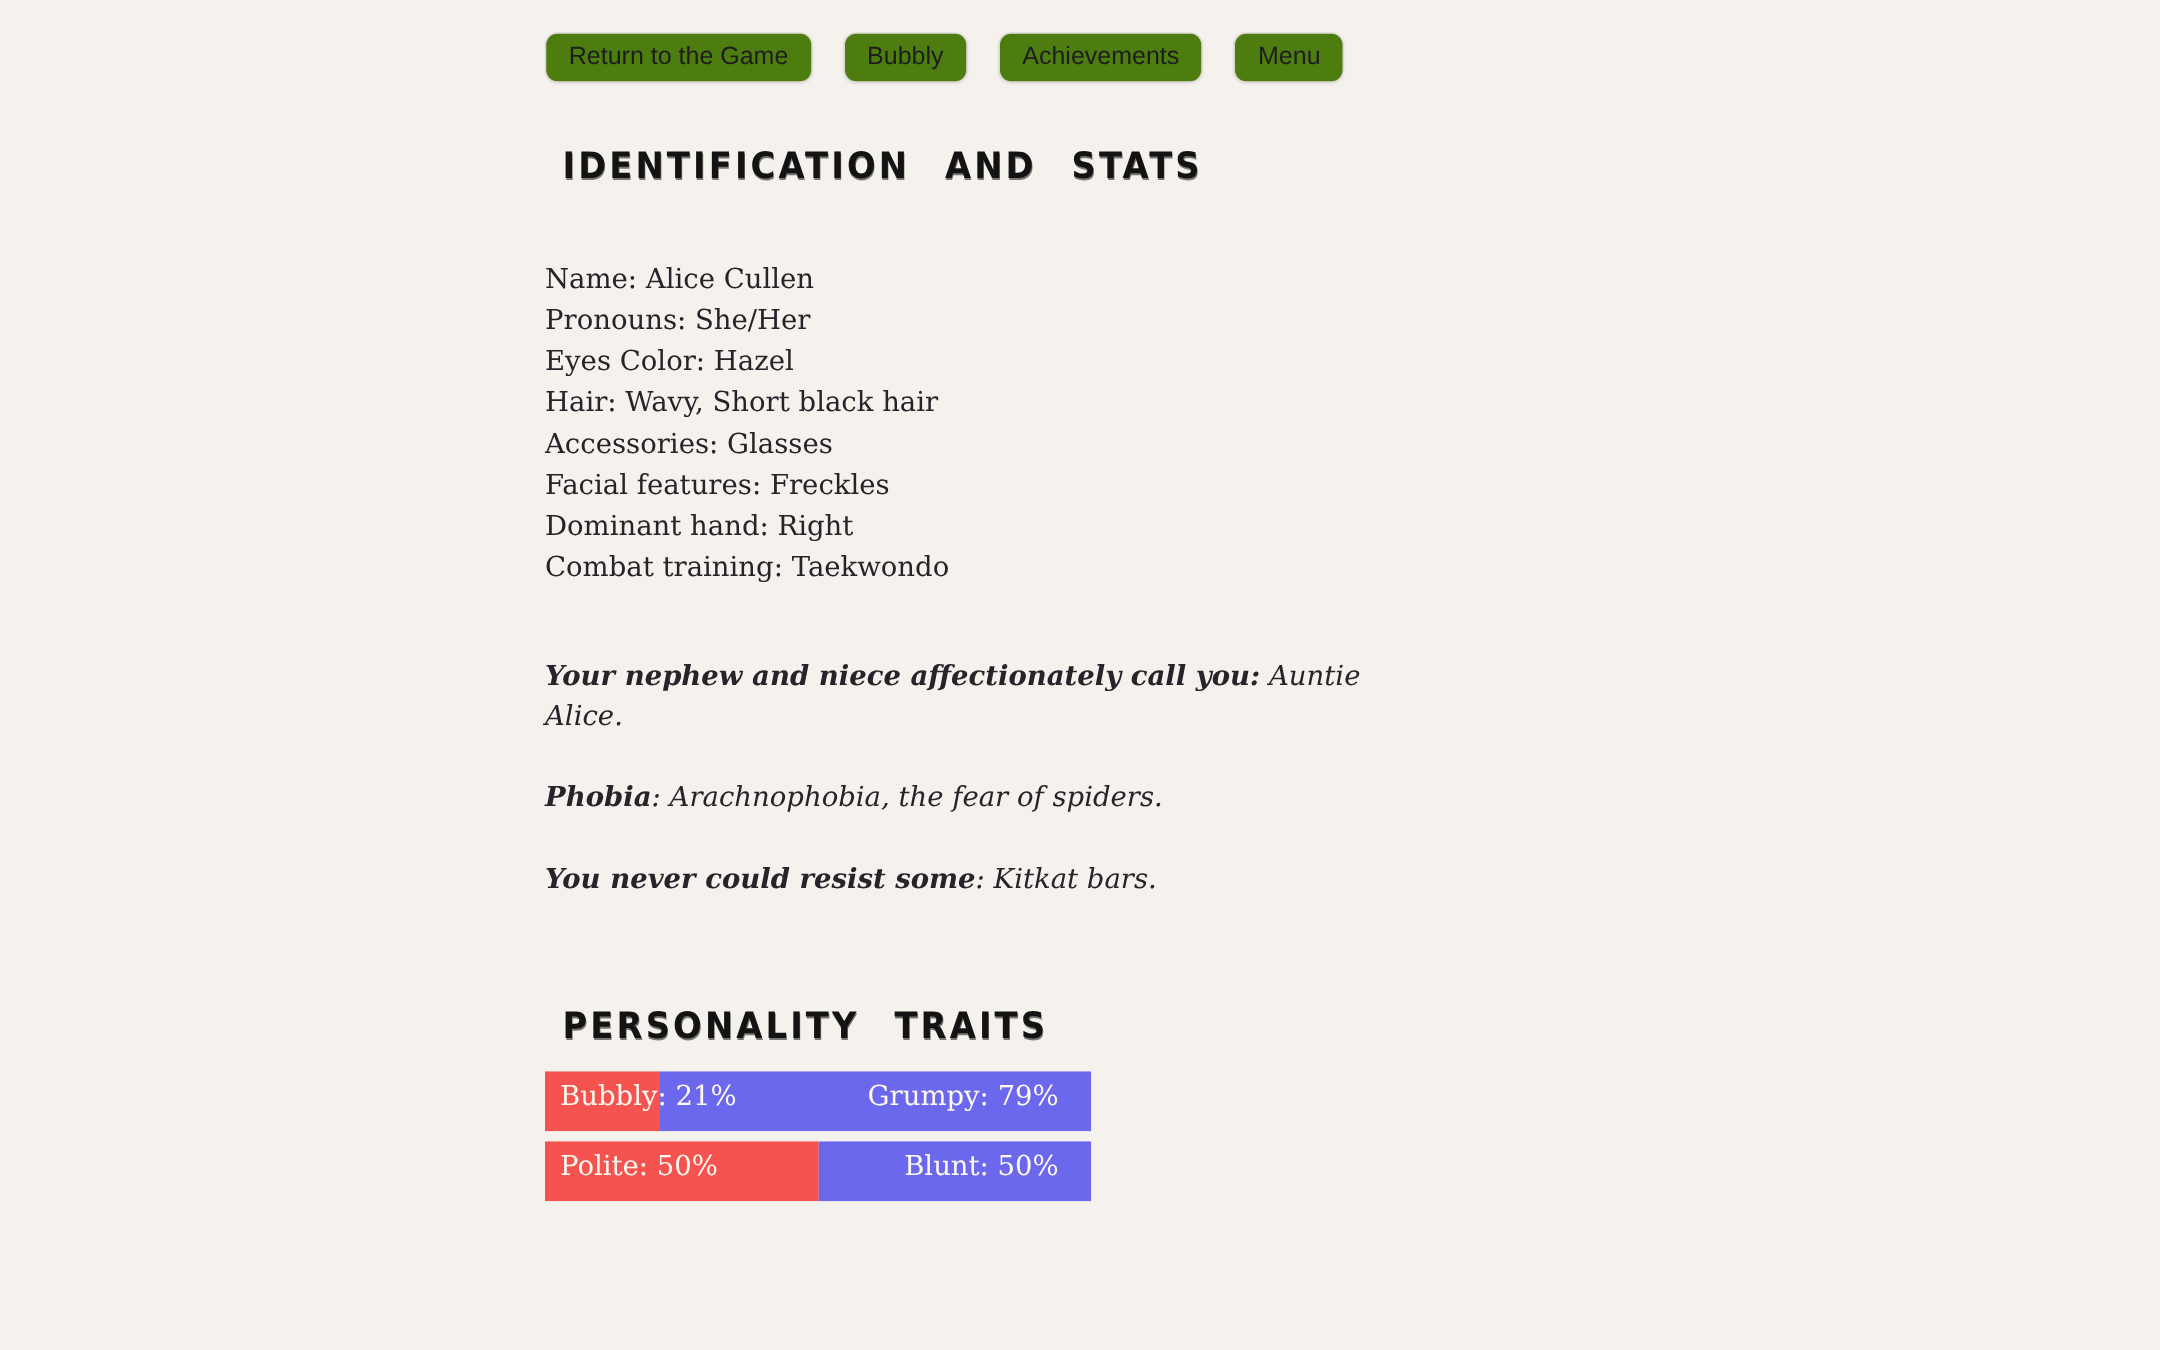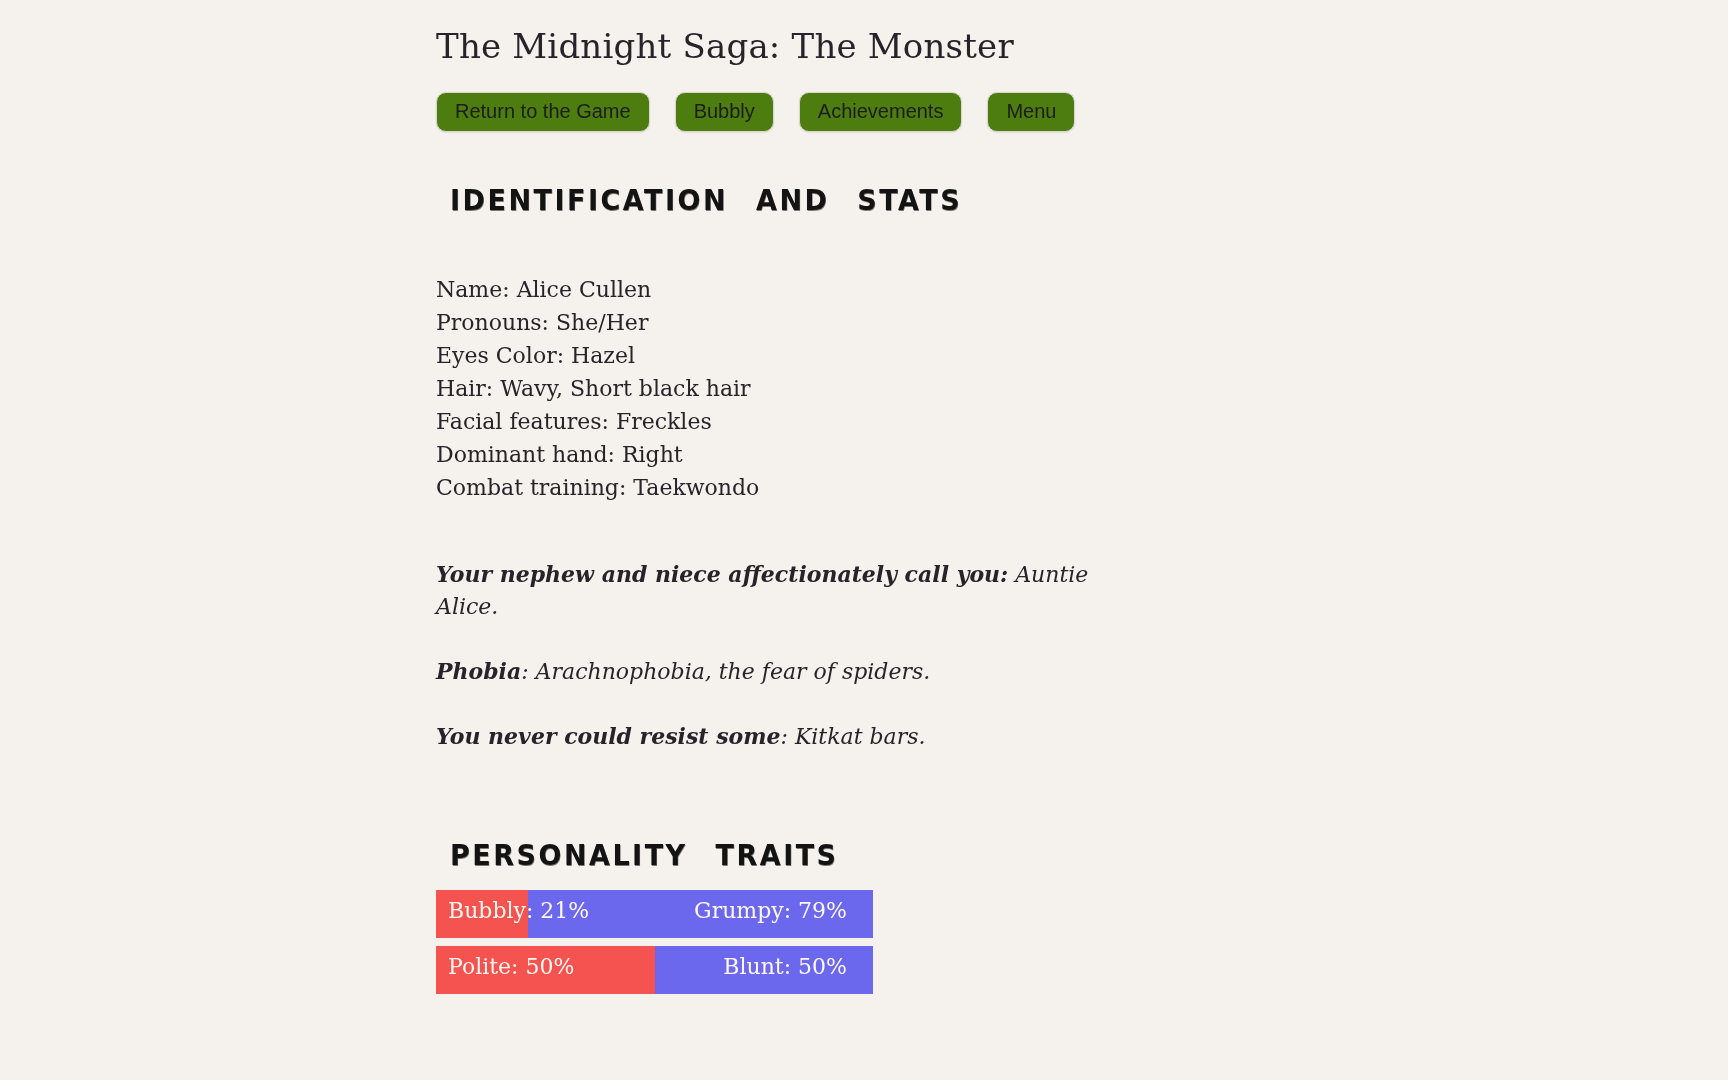"The Midnight Saga: The Monster" h1.game-title { html: <h1>The Midnight Saga: The Monster</h1> -> none }
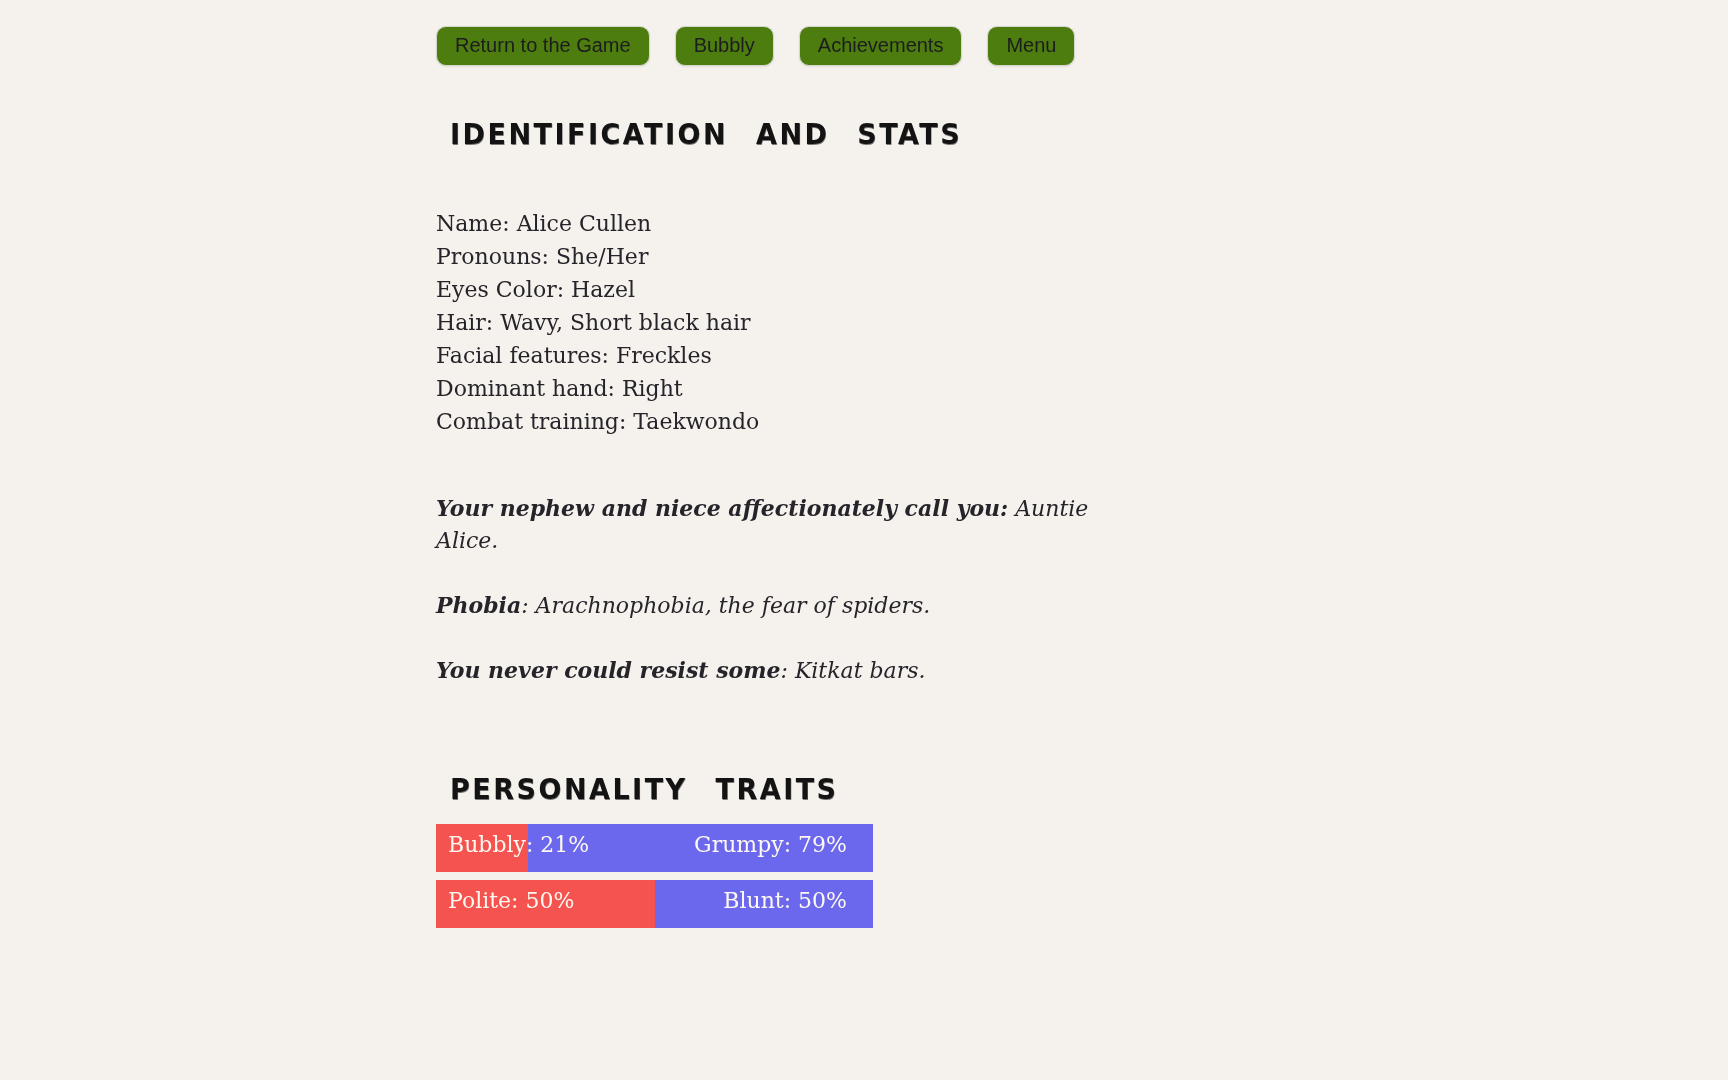"Accessories: Glasses" div { html: none -> <div>Accessories: Glasses</div> }
